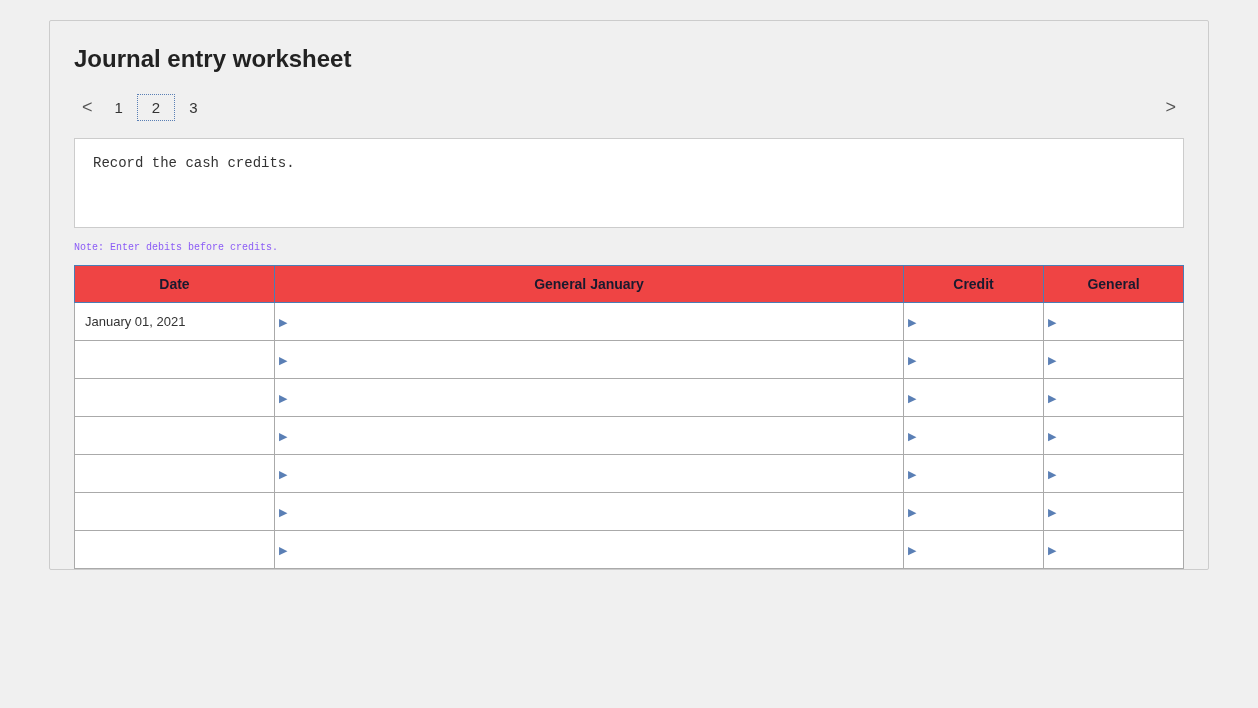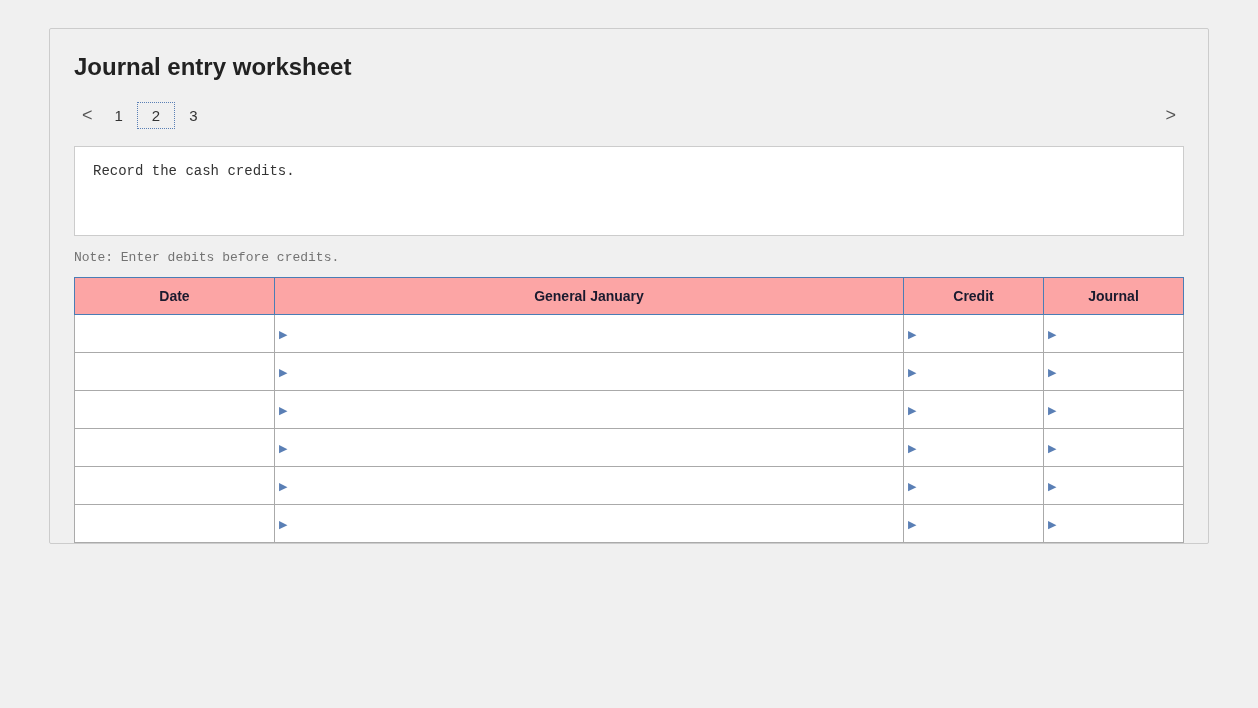"Journal entry worksheet" .worksheet-container { margin: 8px auto -> 0 auto }
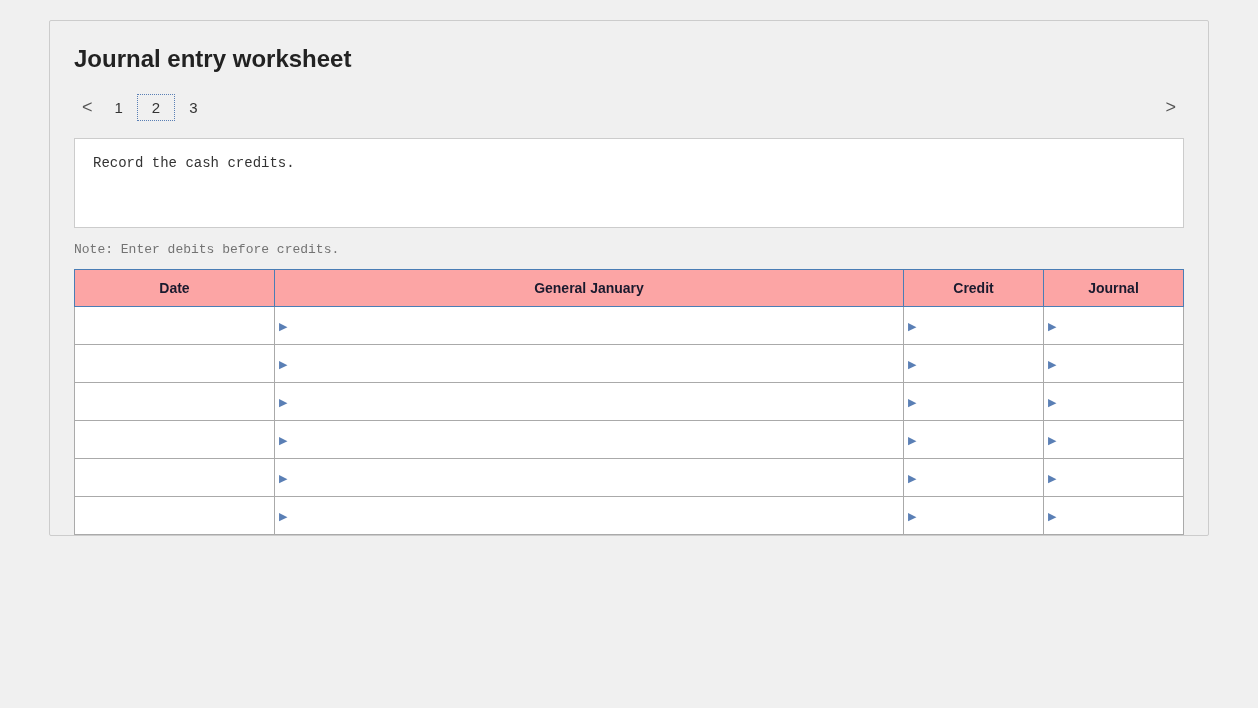"Note: Enter debits before credits." .note-text { color: #737373 -> #8b5cf6; font-size: 13px -> 10px }
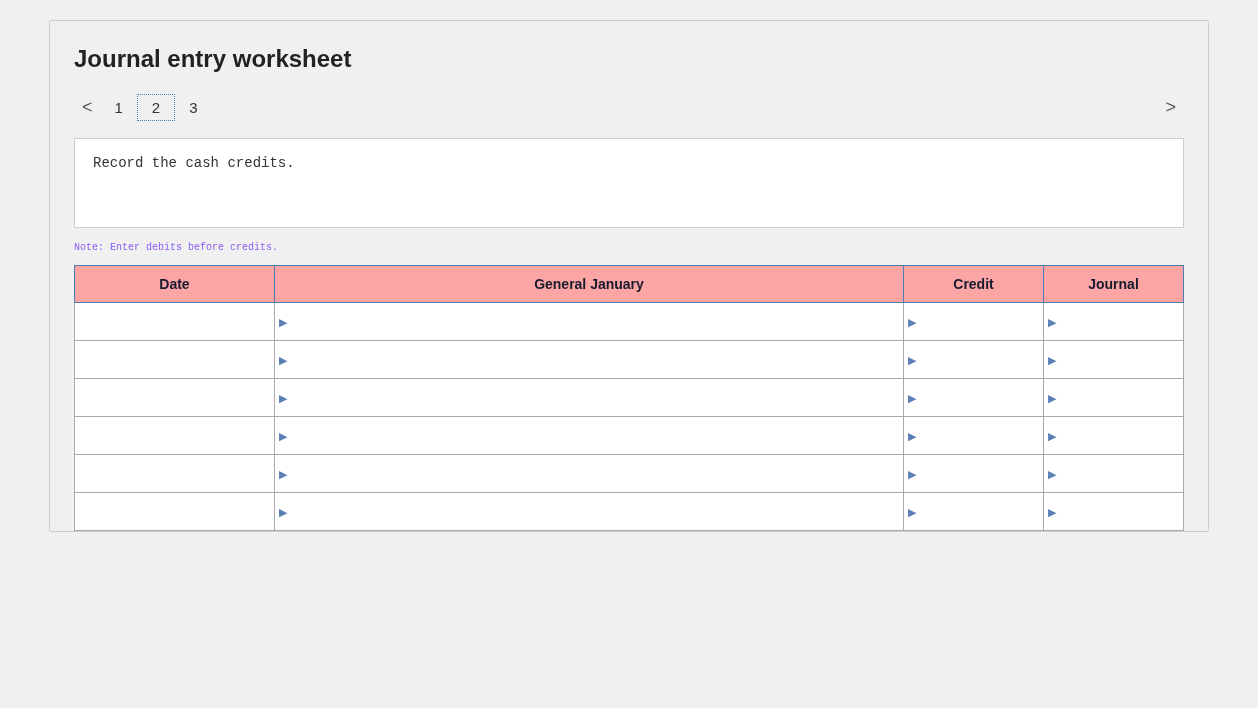"Date" .journal-table thead tr th { background-color: #fca5a5 -> #ef4444 }
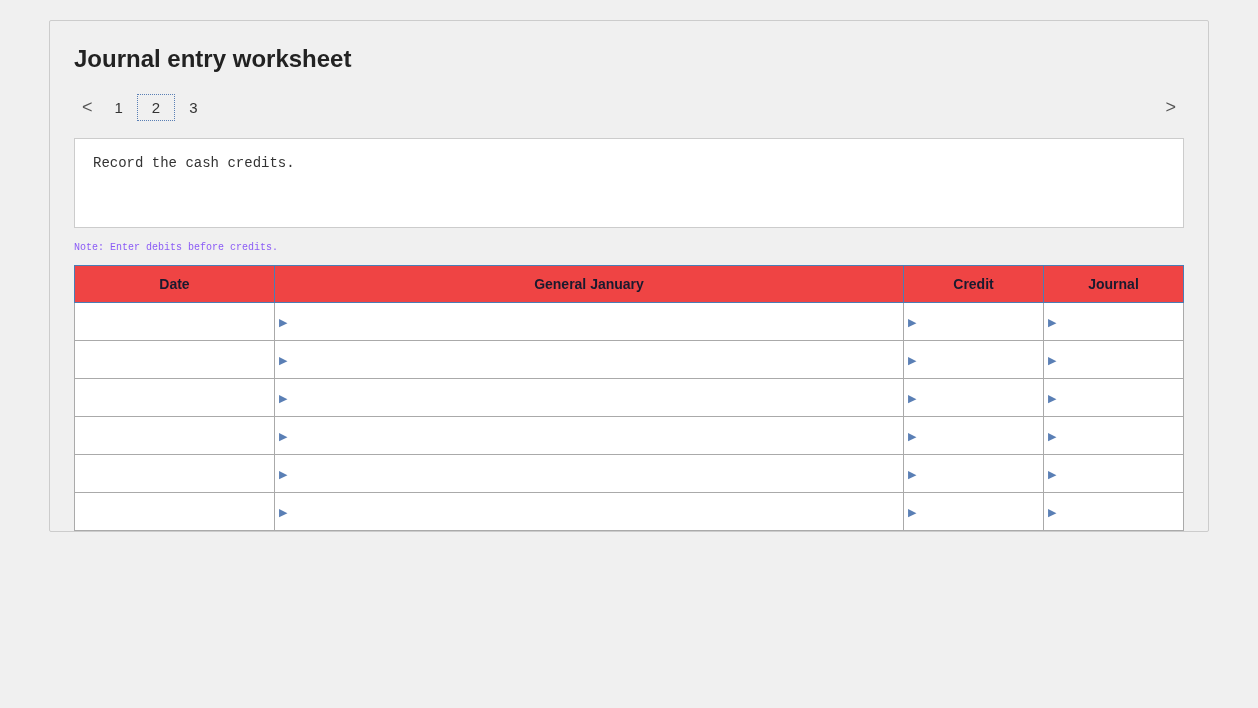"Journal" th.credit-col { text: Journal -> General }
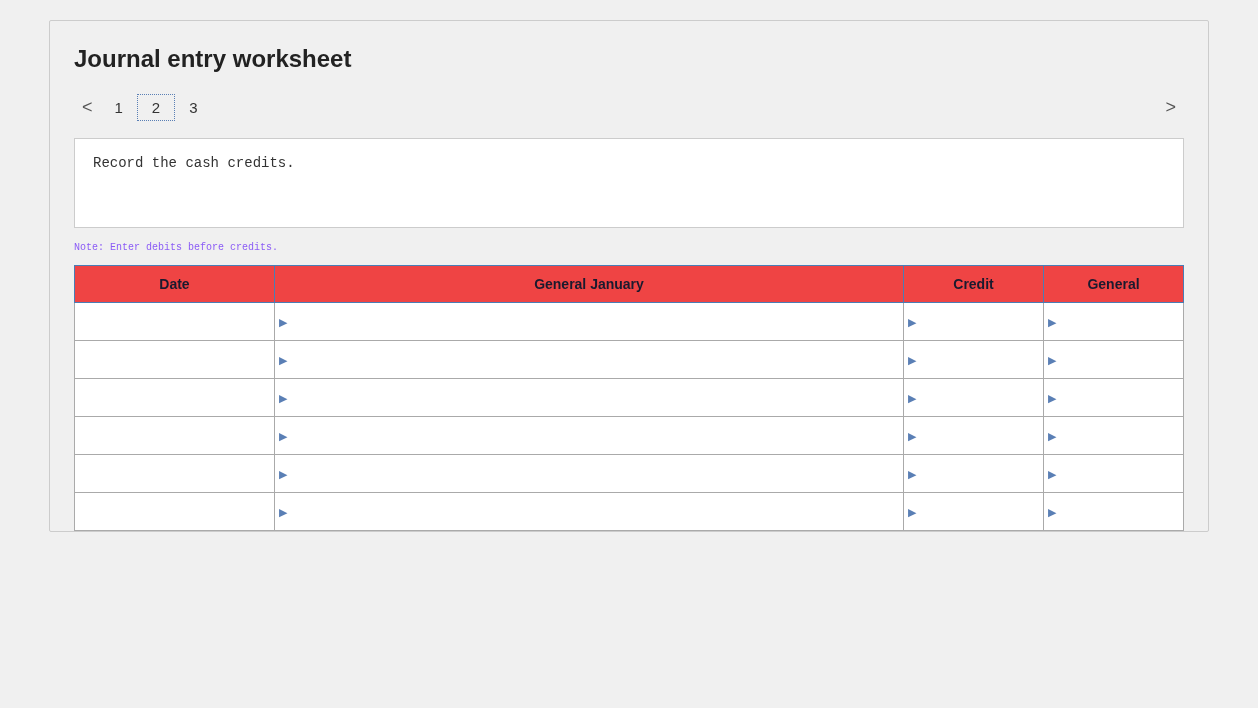"January 01, 2021" tr { html: none -> <tr> <td>January 01, 2021</td> <td><span>▶</span><input></td> <td><span>▶</span><input></td> <td><span>▶</span><input></td> </tr> }
